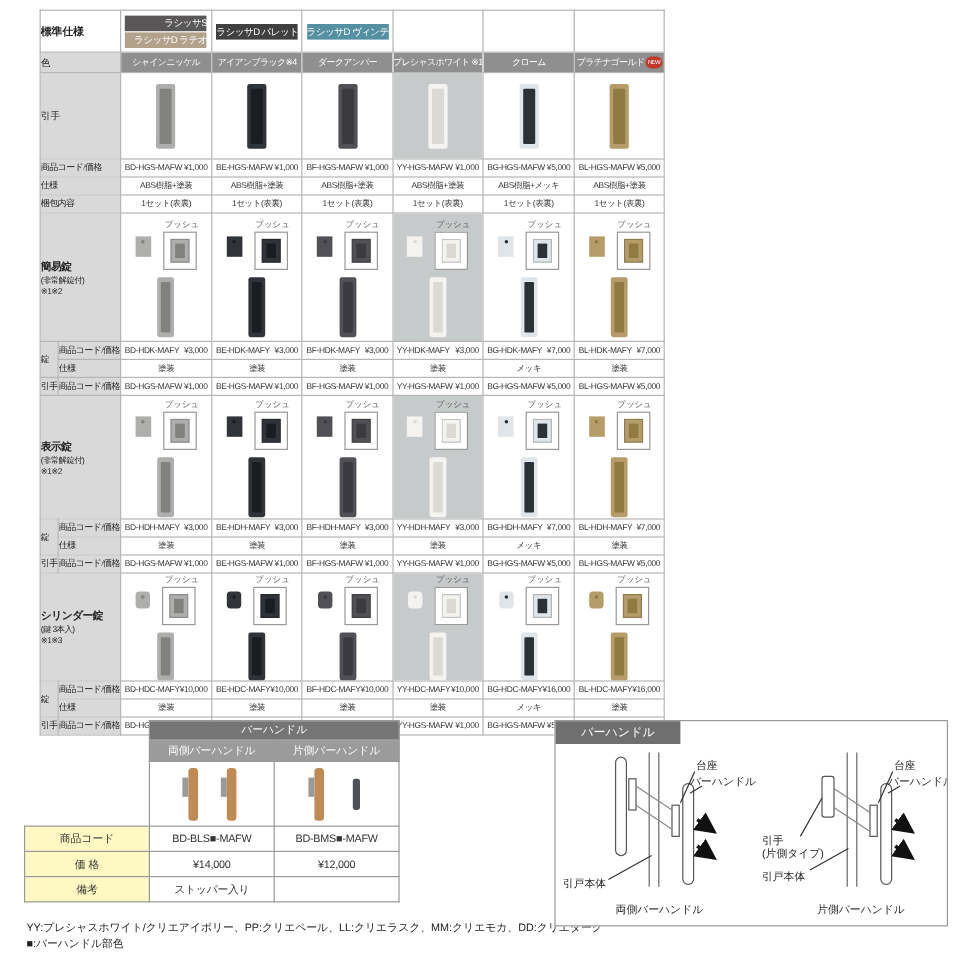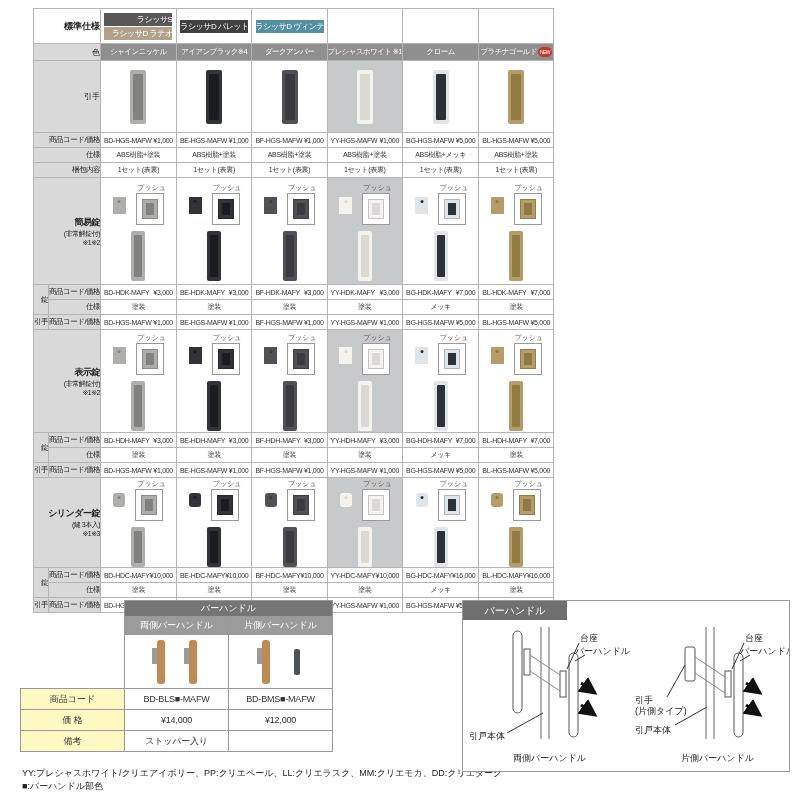"標準仕様" .lbl { text-align: right -> left }
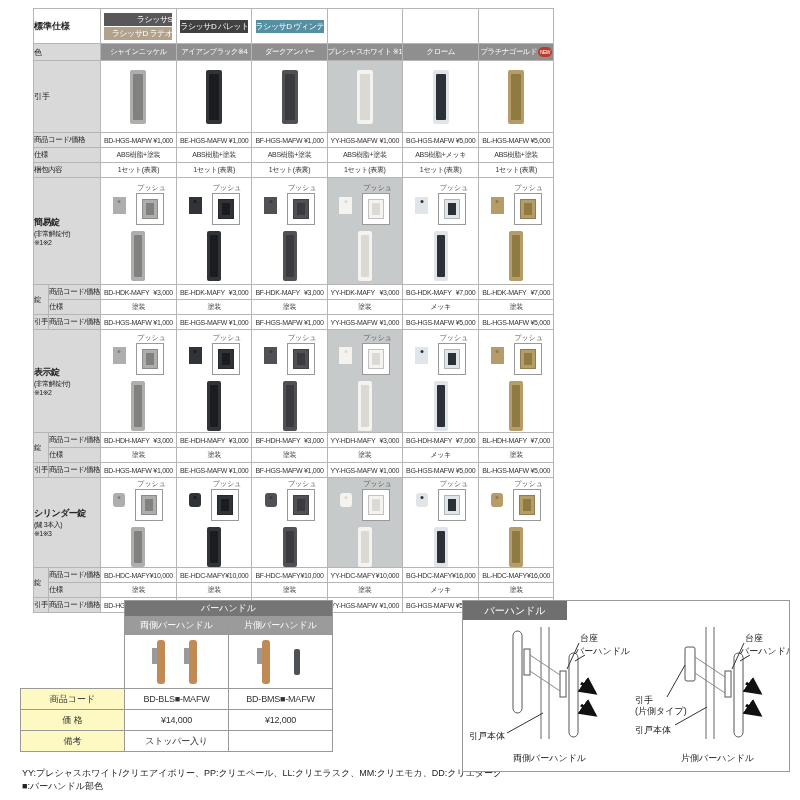"商品コード/価格" .lbl.sm { font-family: none -> Liberation Serif, serif }
